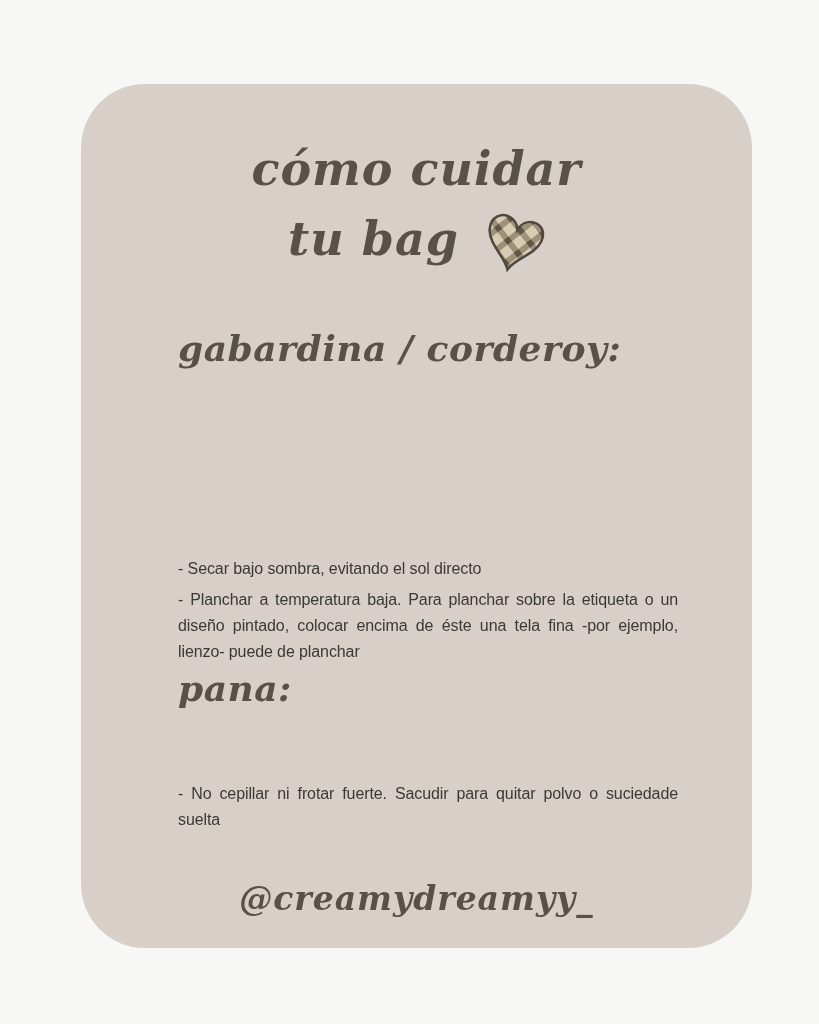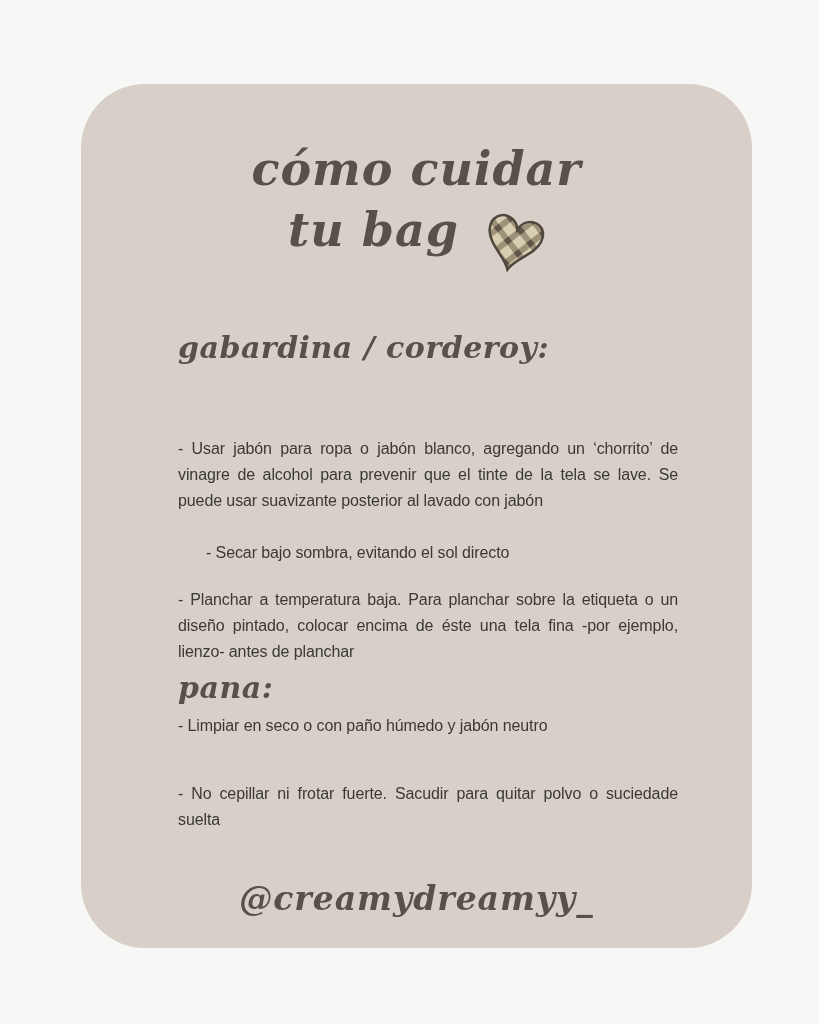"tu bag" .title-line2 { align-items: flex-start -> center }
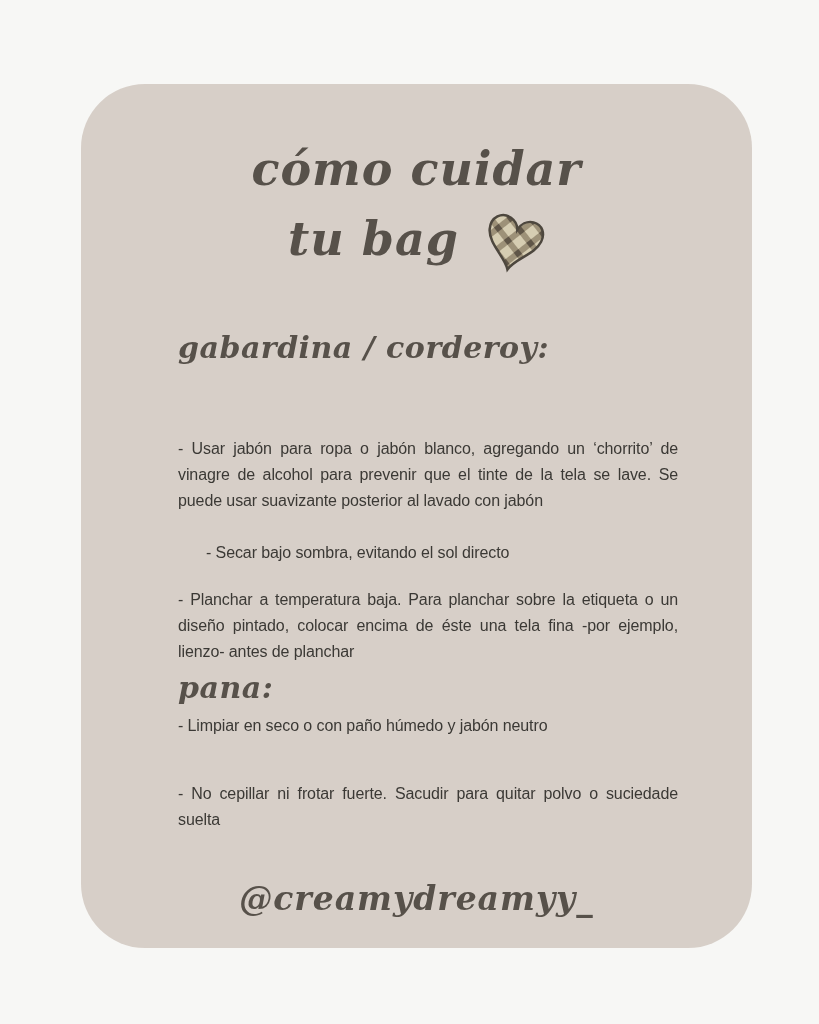"gabardina / corderoy:" .section-heading { font-size: 30px -> 36px }
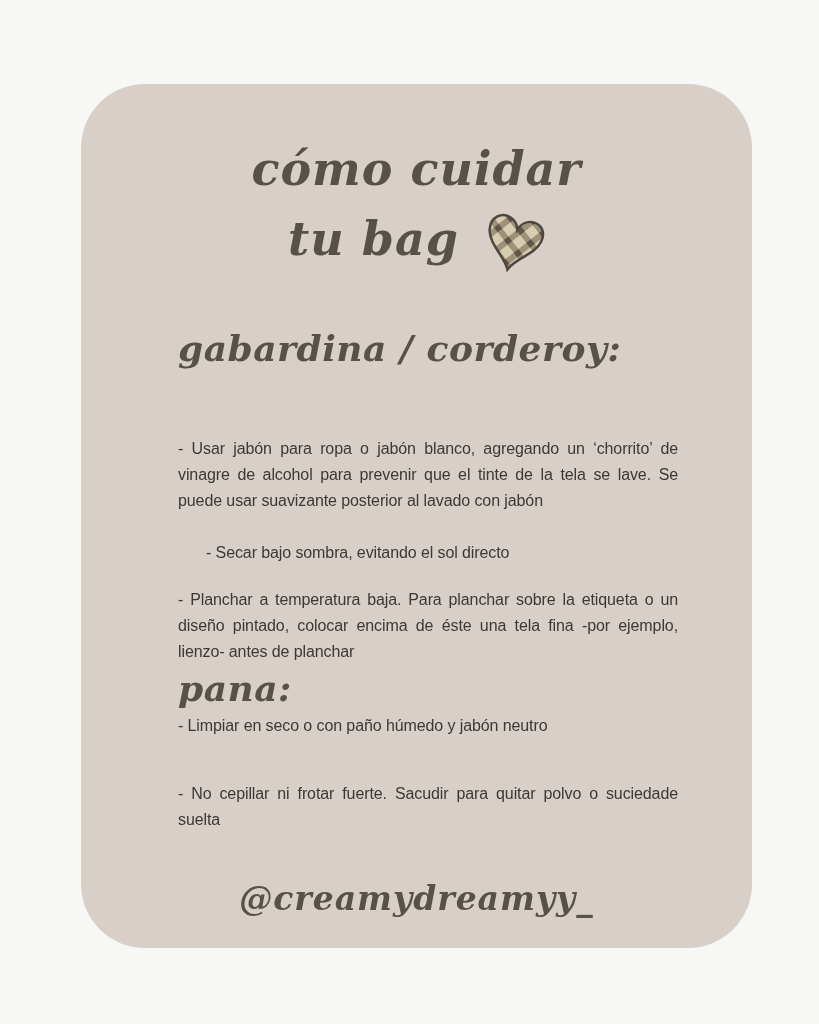"- Usar jabón para ropa" div.item { html: <div>- Usar jabón para ropa o jabón blanco, agregando un ‘chorrito’ de vinagre de alcohol para prevenir que el tinte de la tela se lave. Se puede usar suavizante posterior al lavado con jabón</div> -> none }
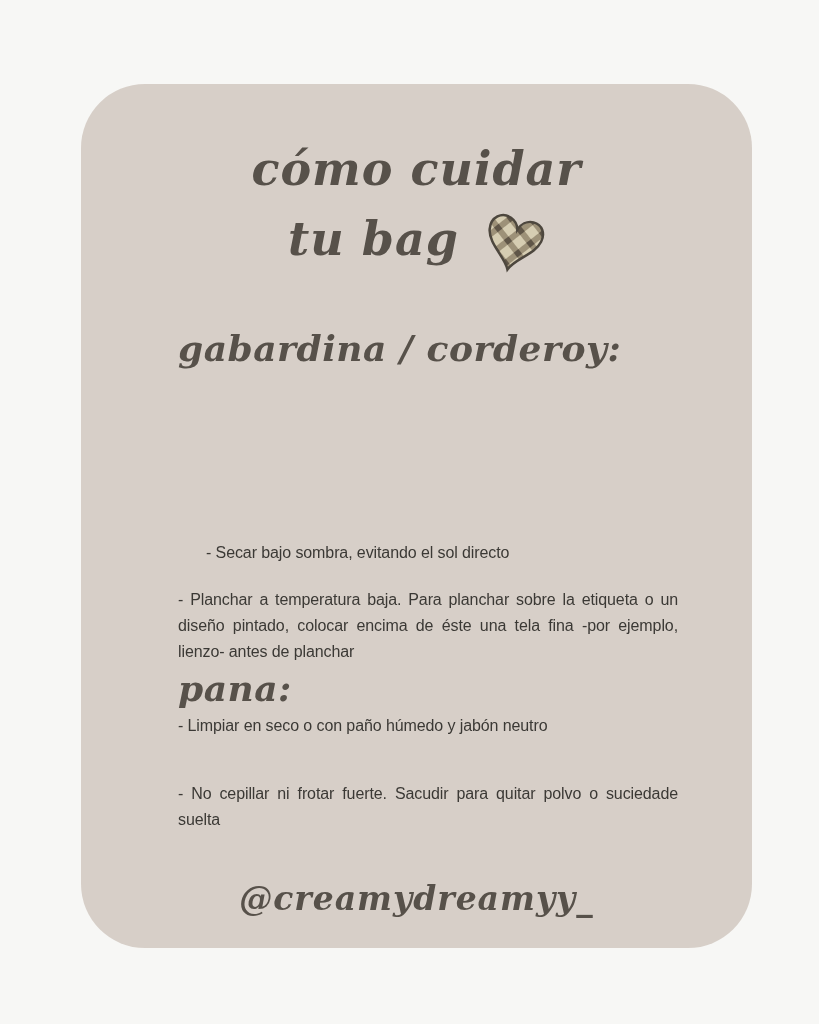"- Secar bajo sombra, evitando" .item-3 { margin-left: 28px -> none; top: 456px -> 472px }
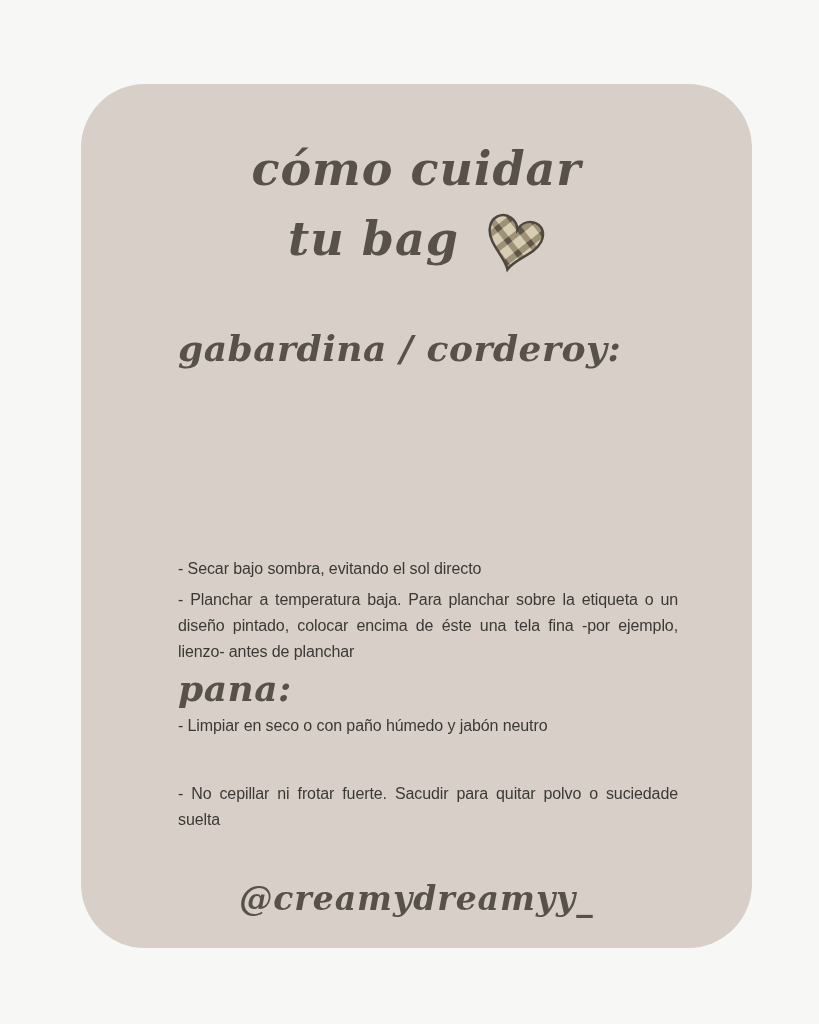"- Planchar a temperatura baja." div.item { text: antes -> puede }
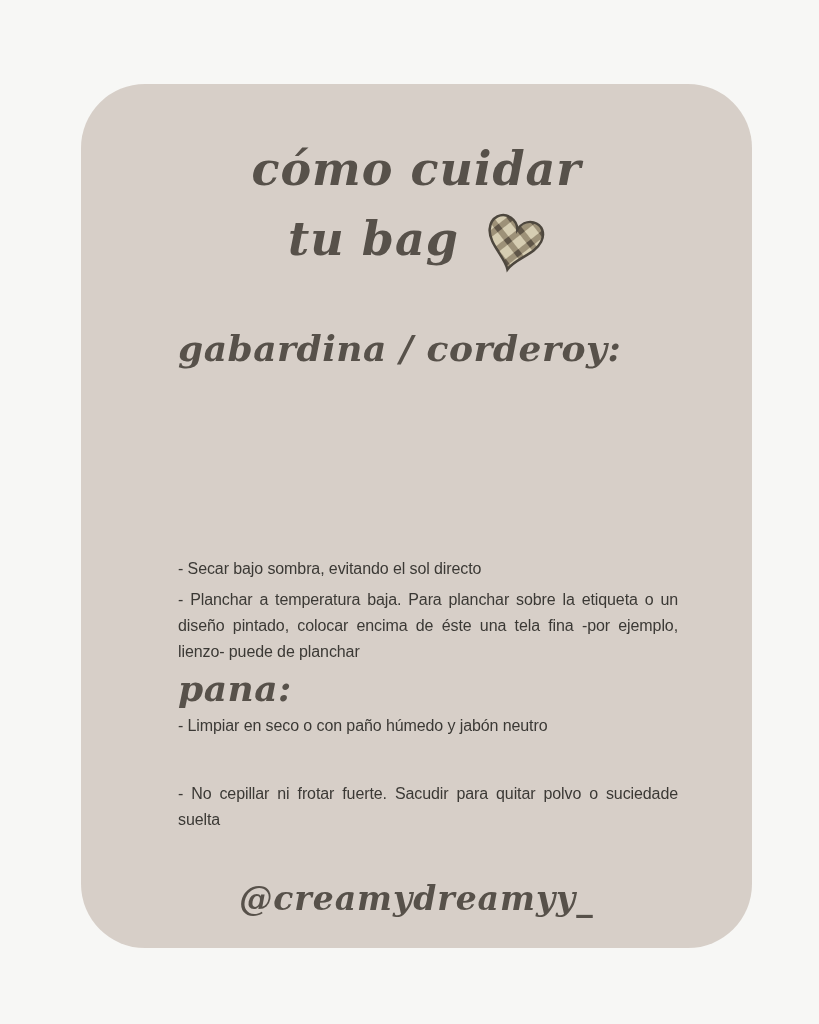"- Limpiar en seco o" div.item { html: <div>- Limpiar en seco o con paño húmedo y jabón neutro</div> -> none }
